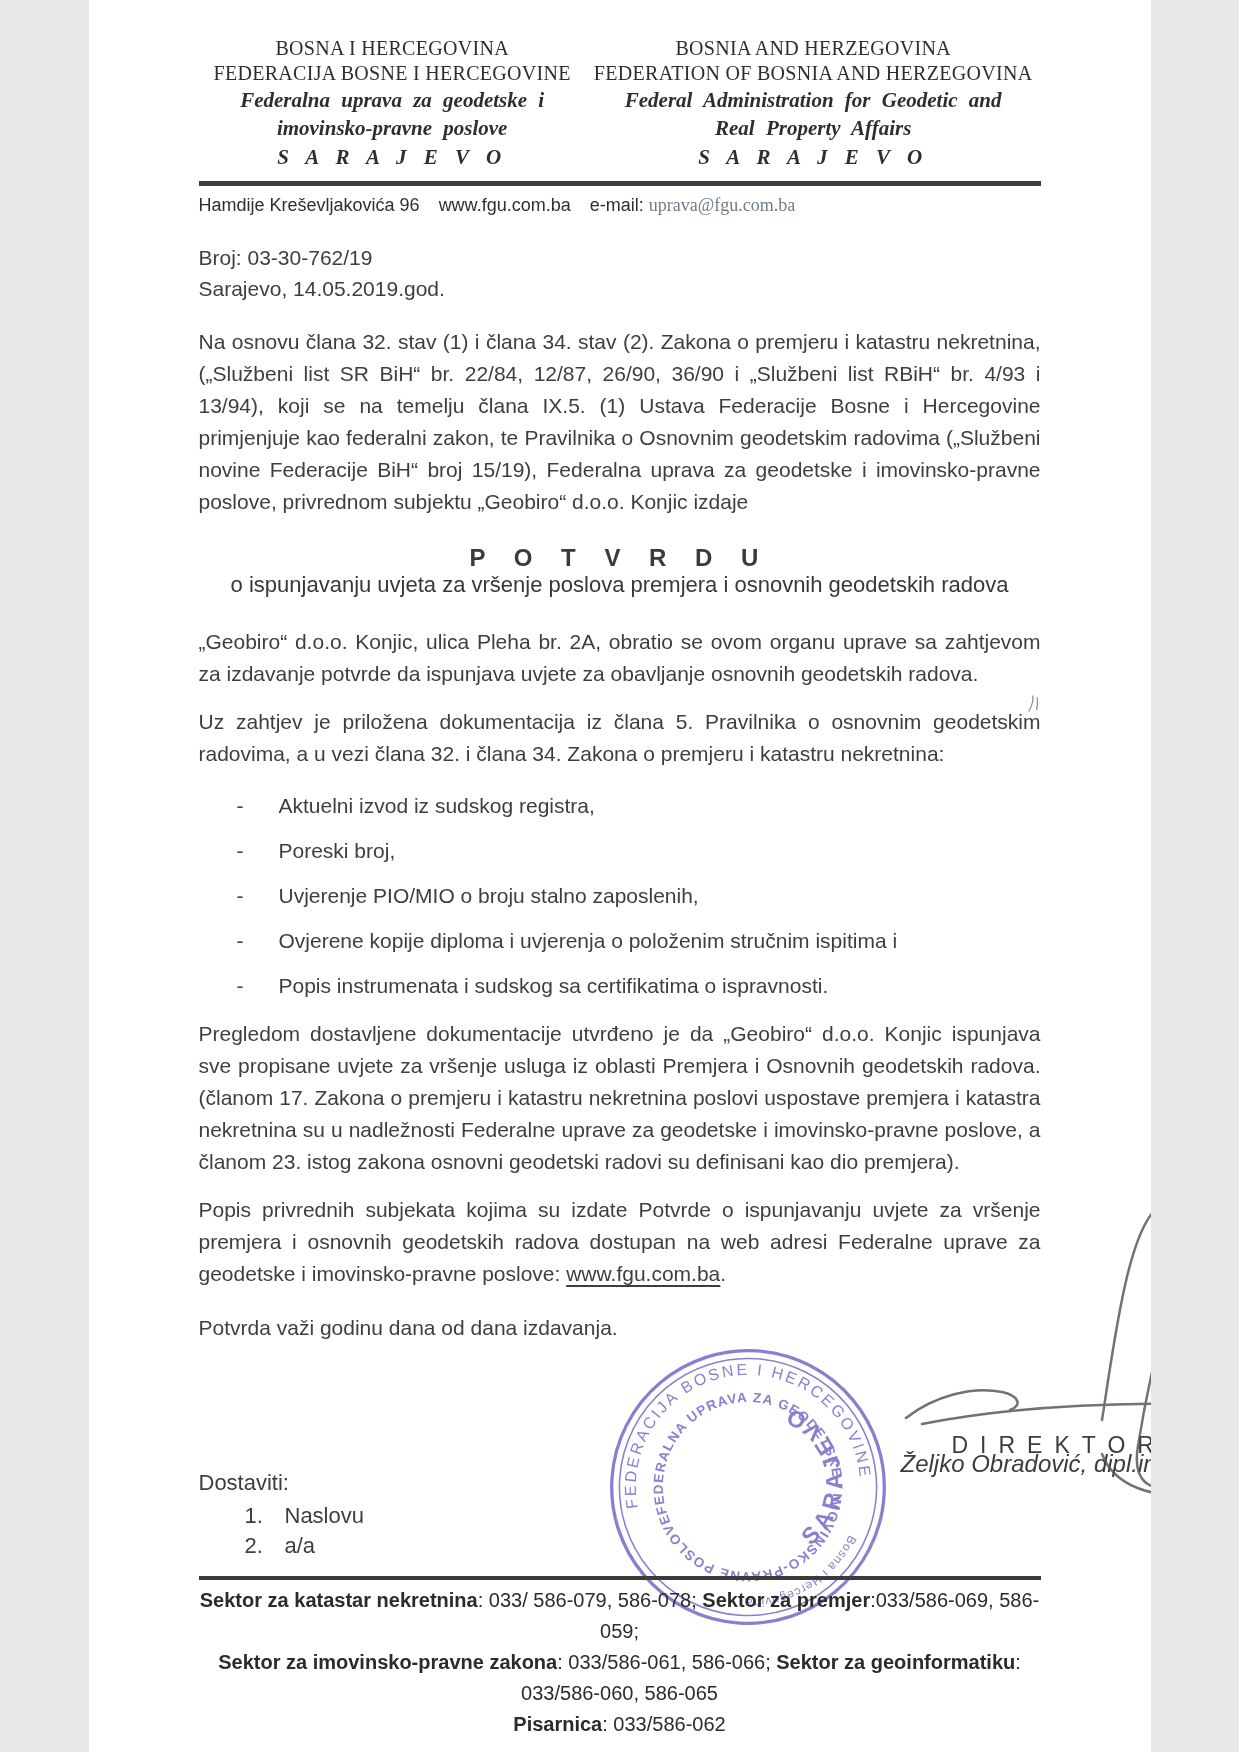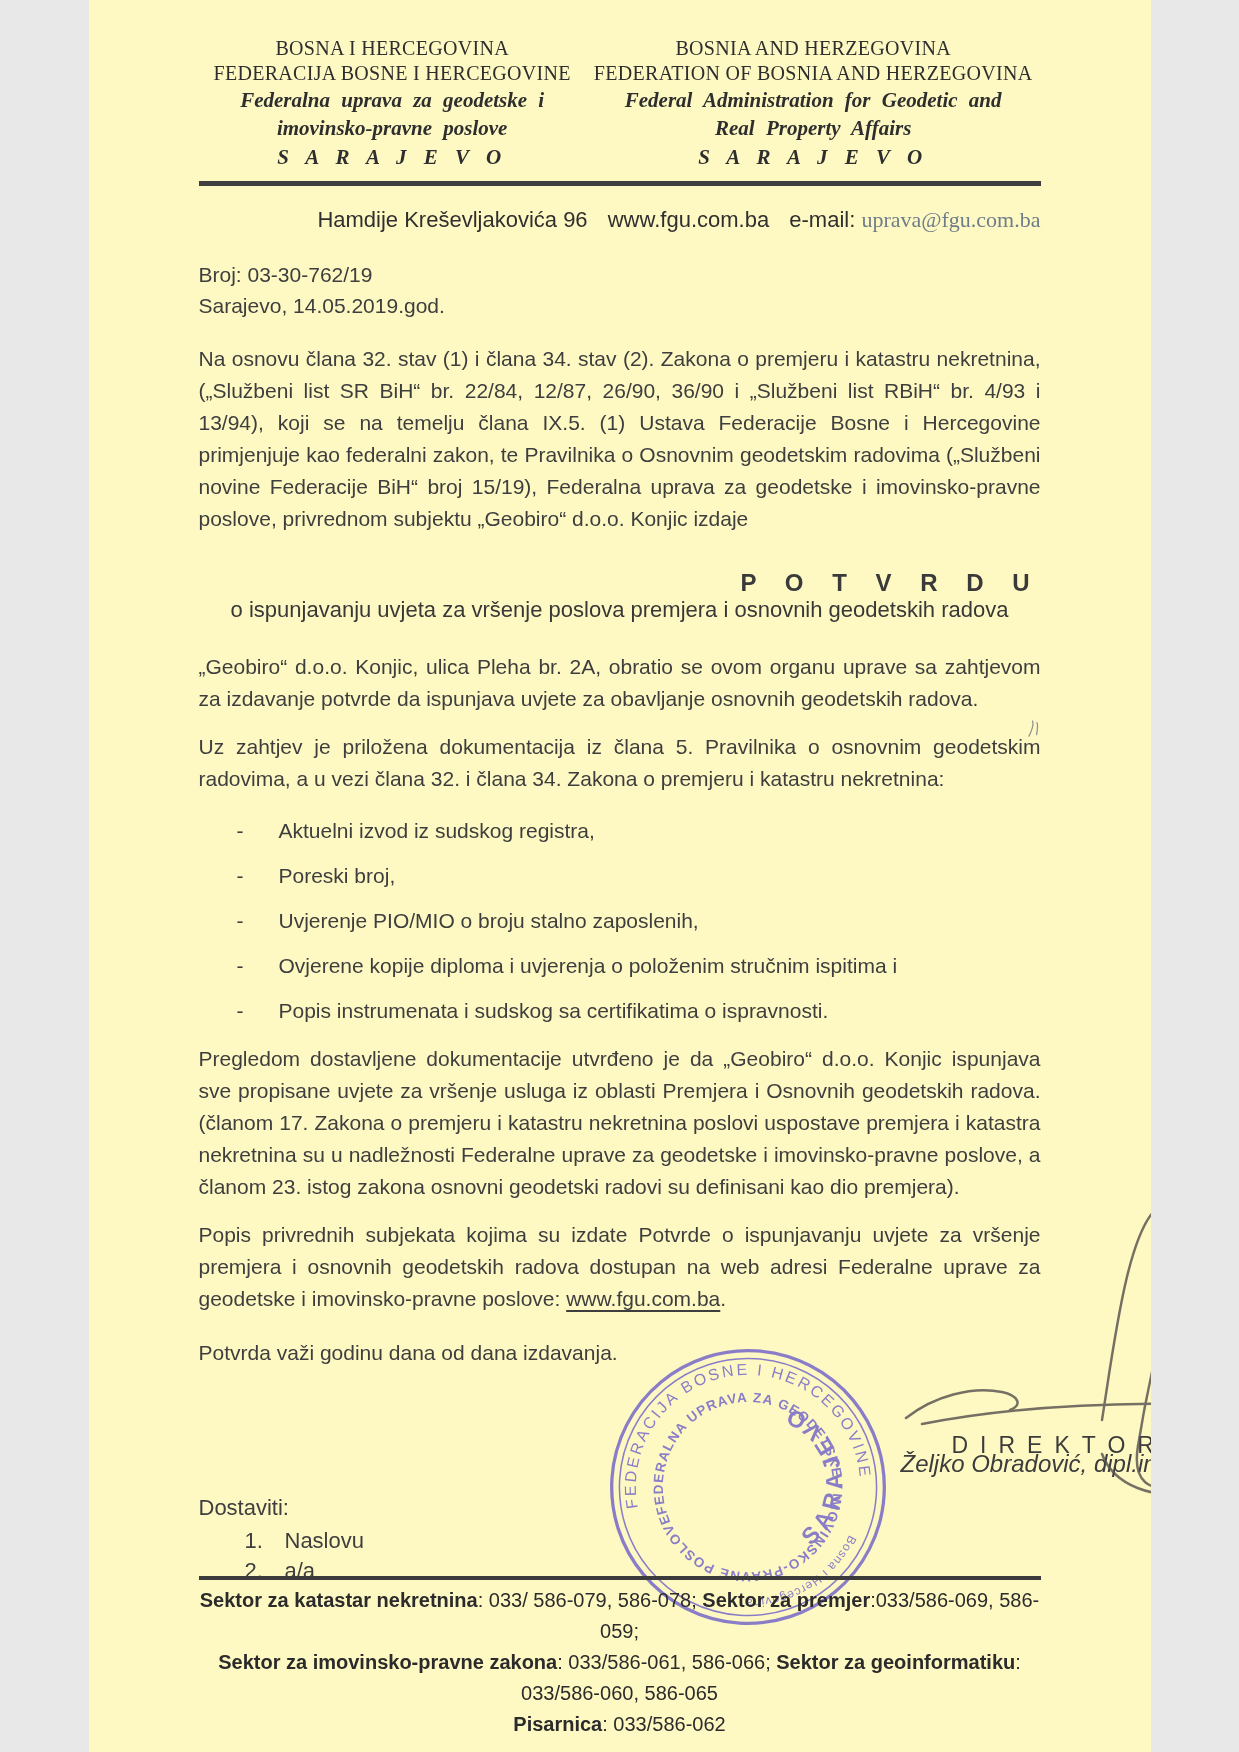"BOSNA I HERCEGOVINA" .page { background: #fef9c3 -> #ffffff }
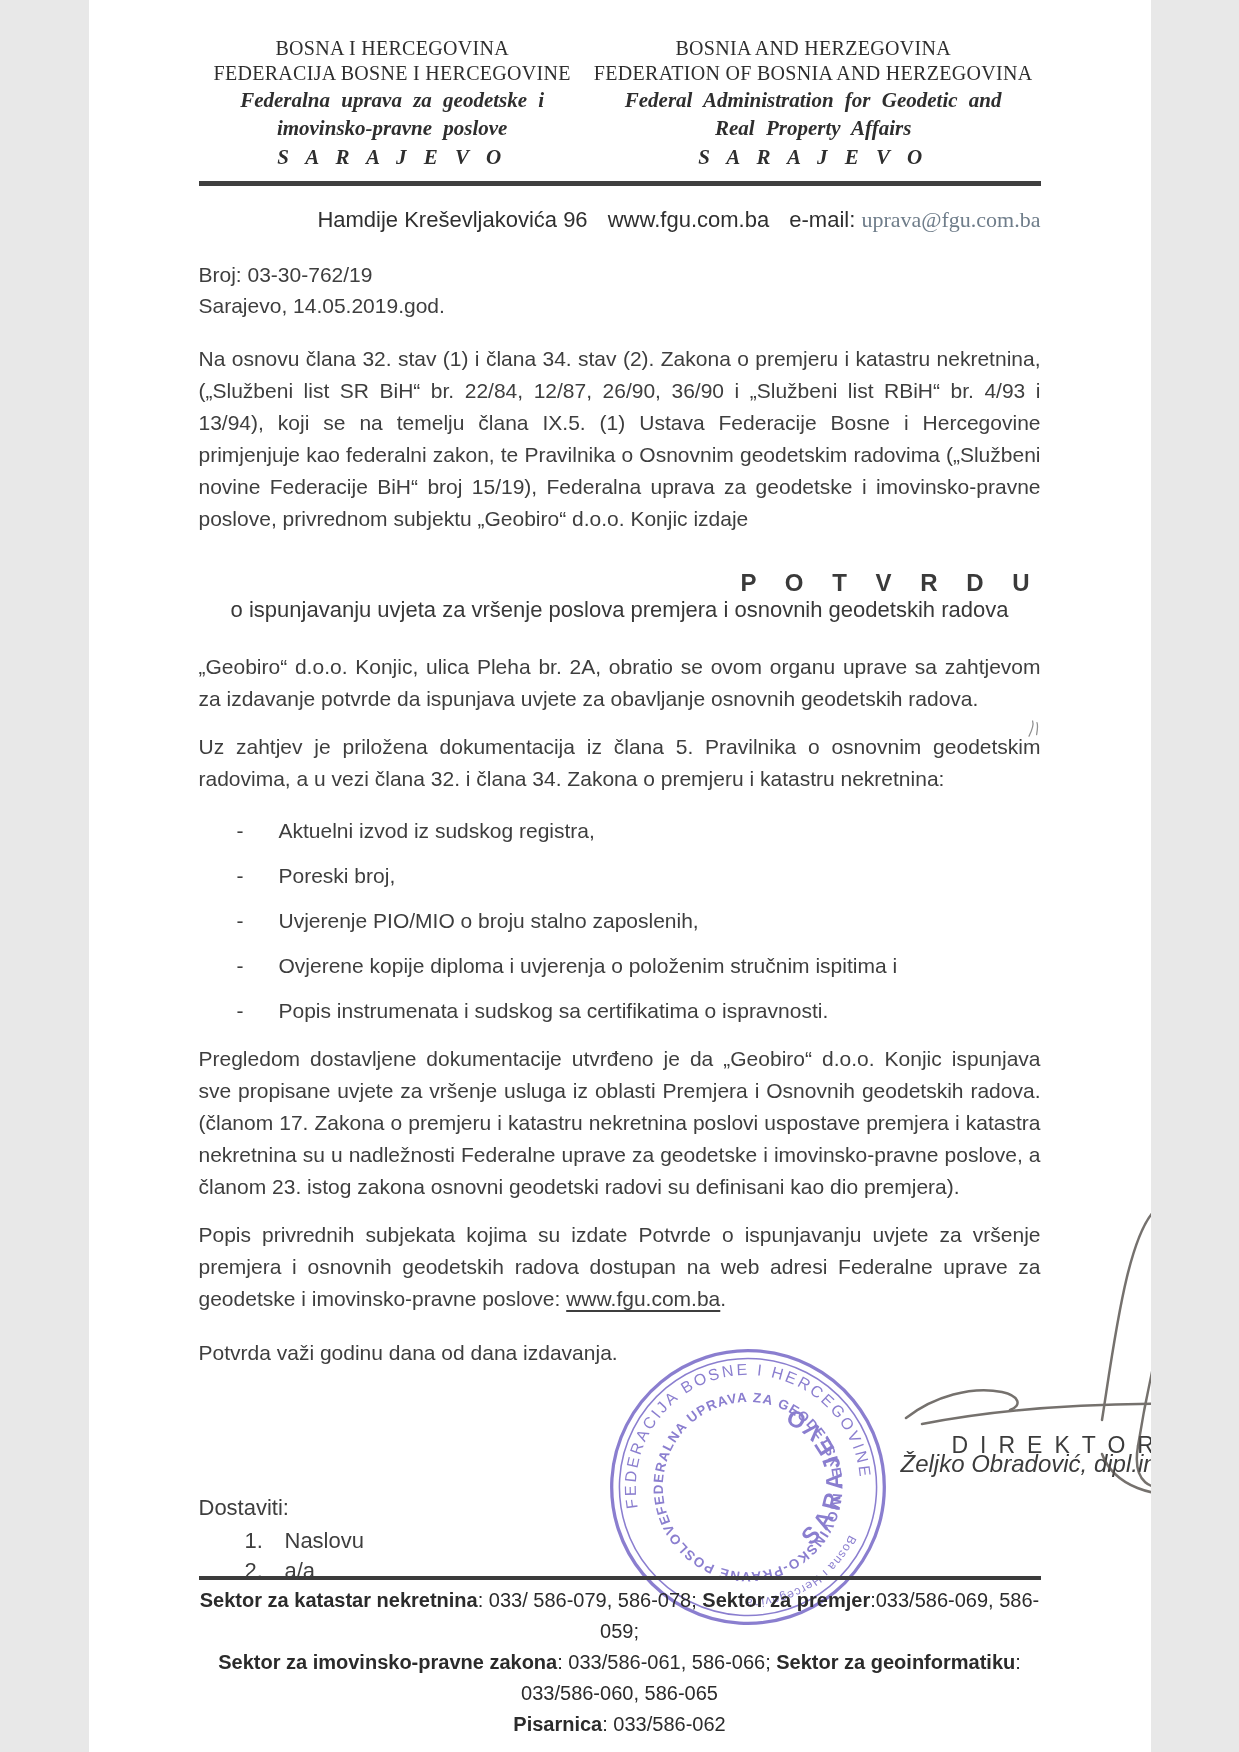"Hamdije Kreševljakovića 96" .addr-line { font-size: 22px -> 18px; margin-top: 21px -> 9px; text-align: right -> left }
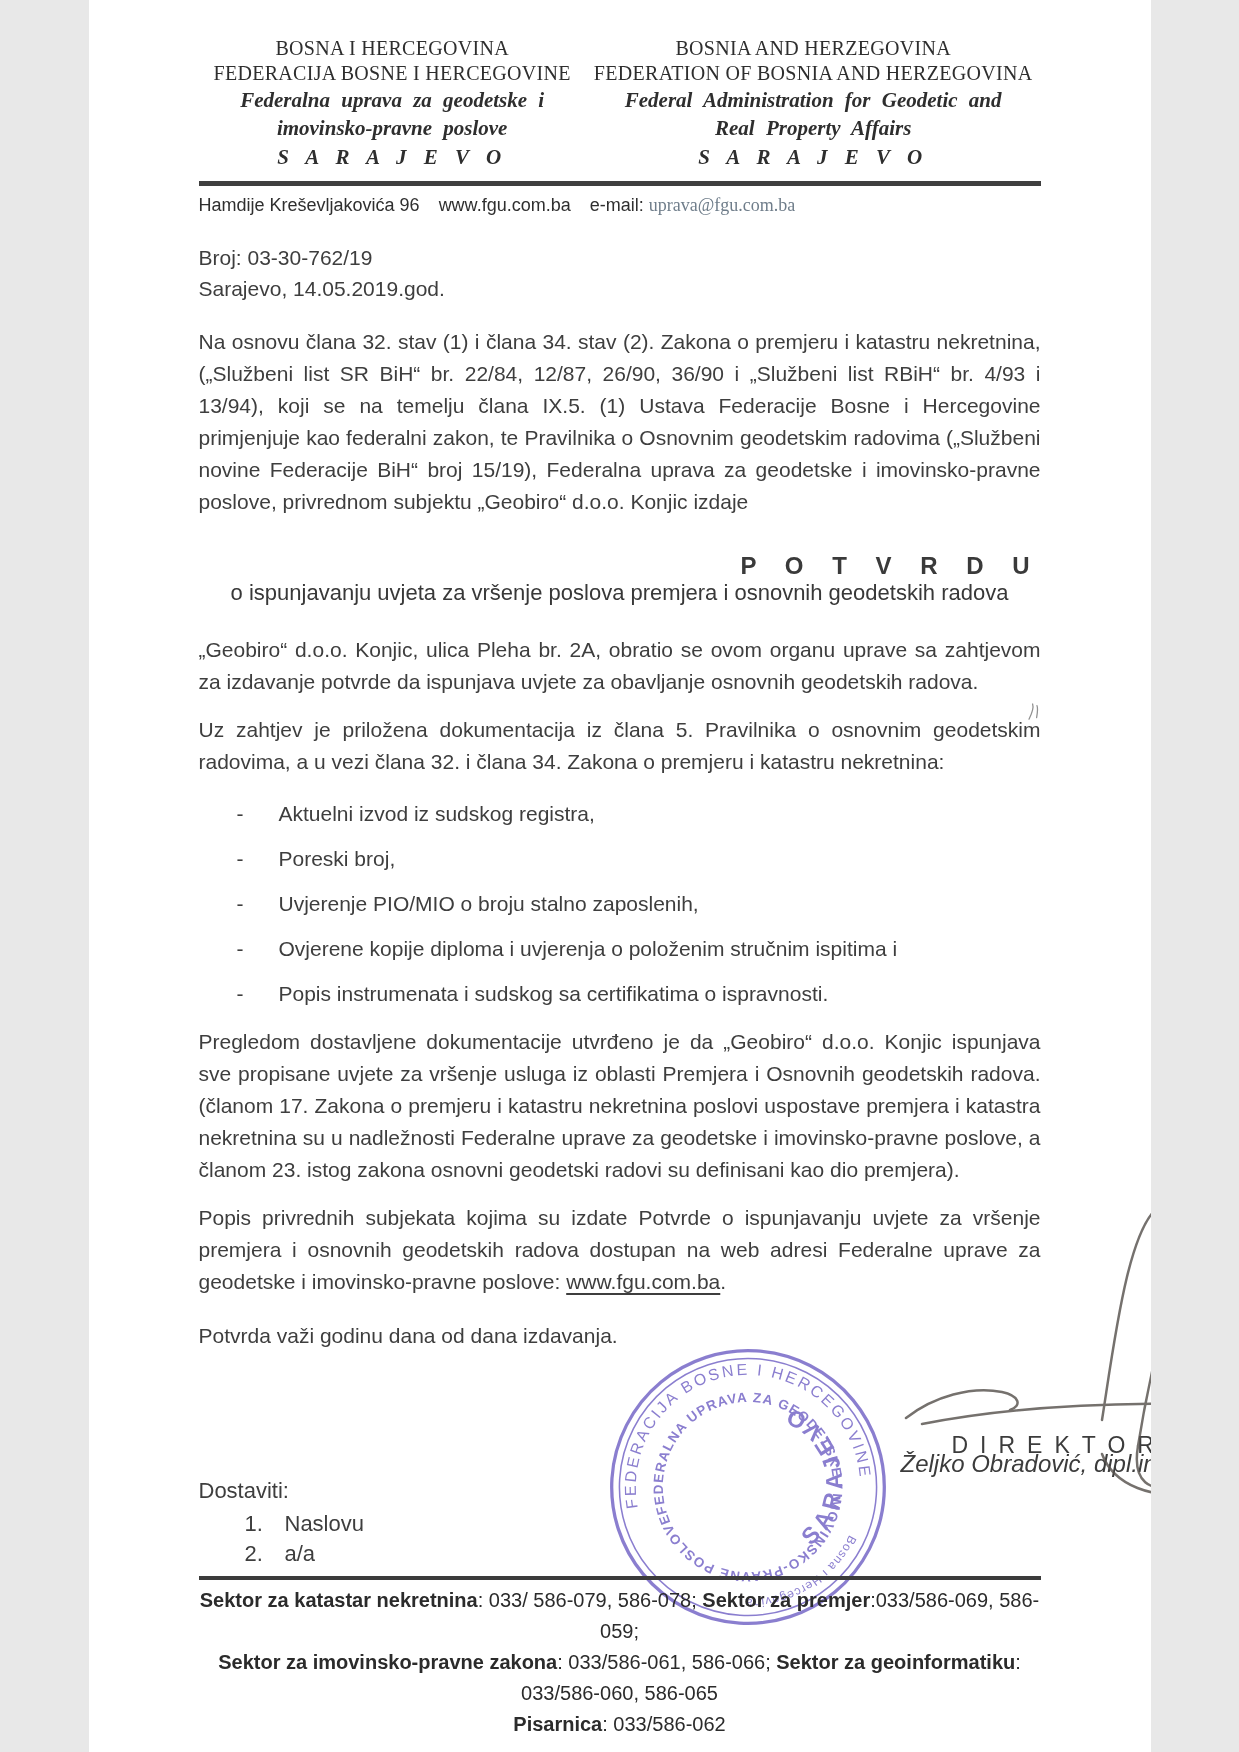"P O T V R" .doc-title { margin-top: 34px -> 26px; text-align: right -> center }
